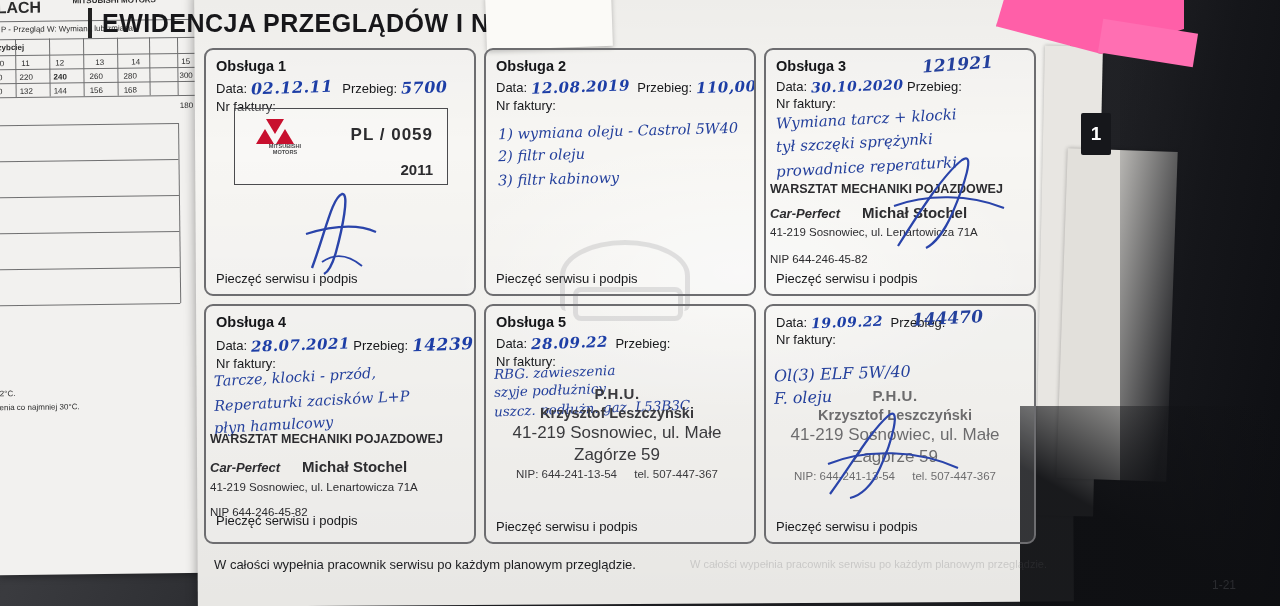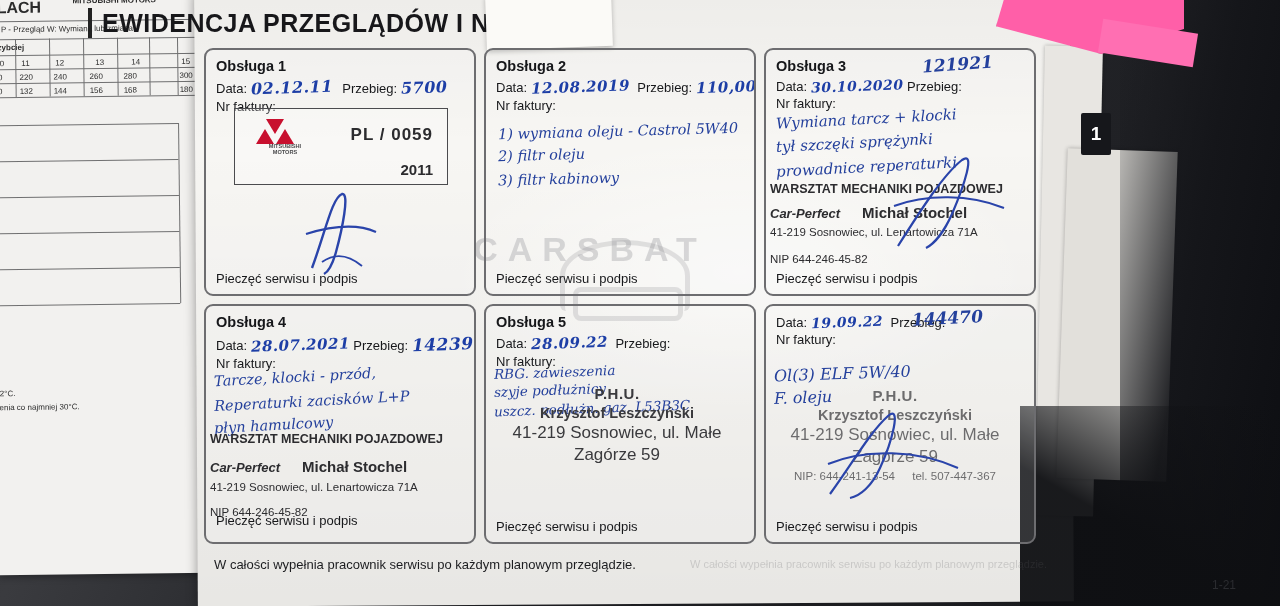"240" div.ls-text { font-weight: none -> bold }
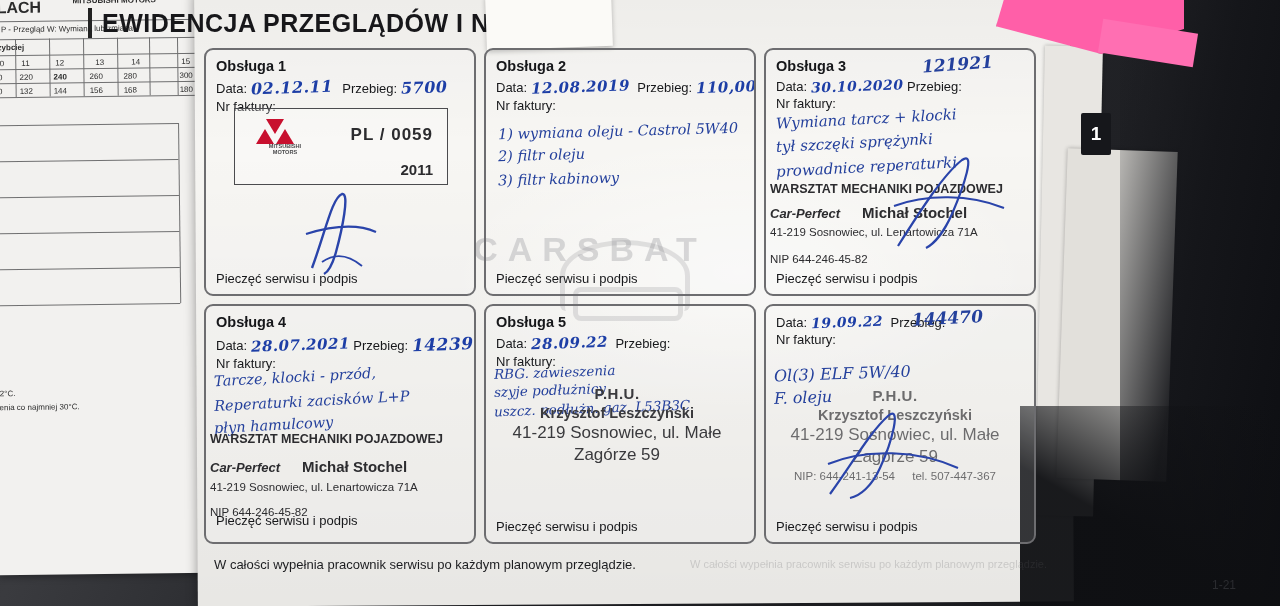"180" div.ls-text { top: 90px -> 106px }
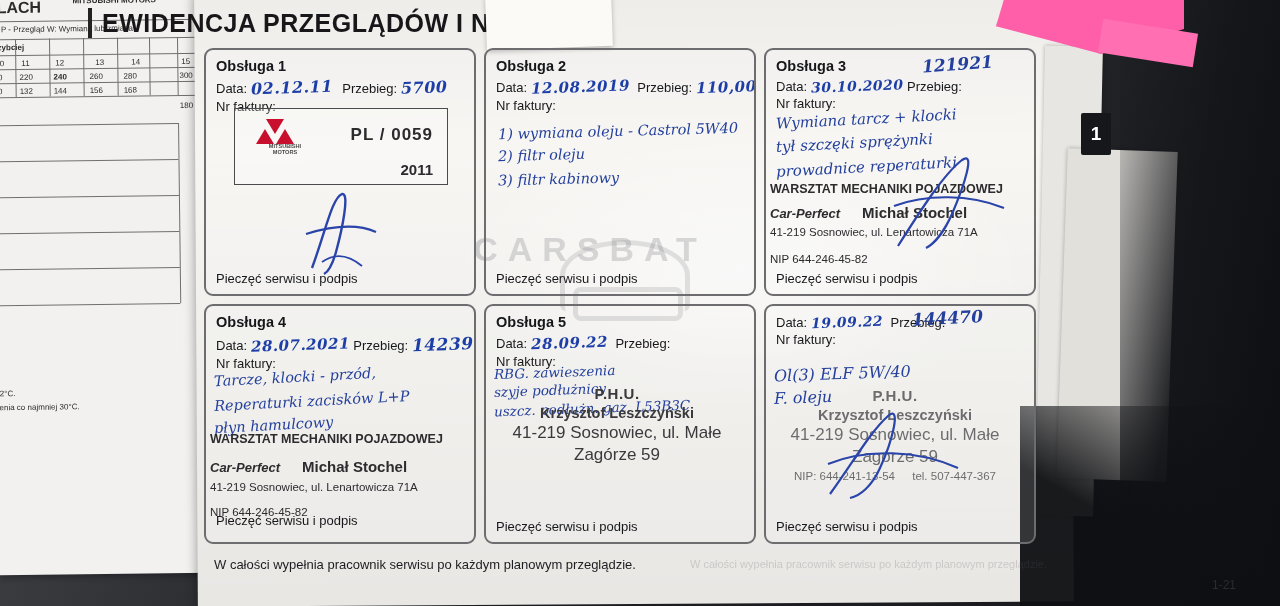"CARSBAT" div.watermark { html: <div>CARSBAT</div> -> none }
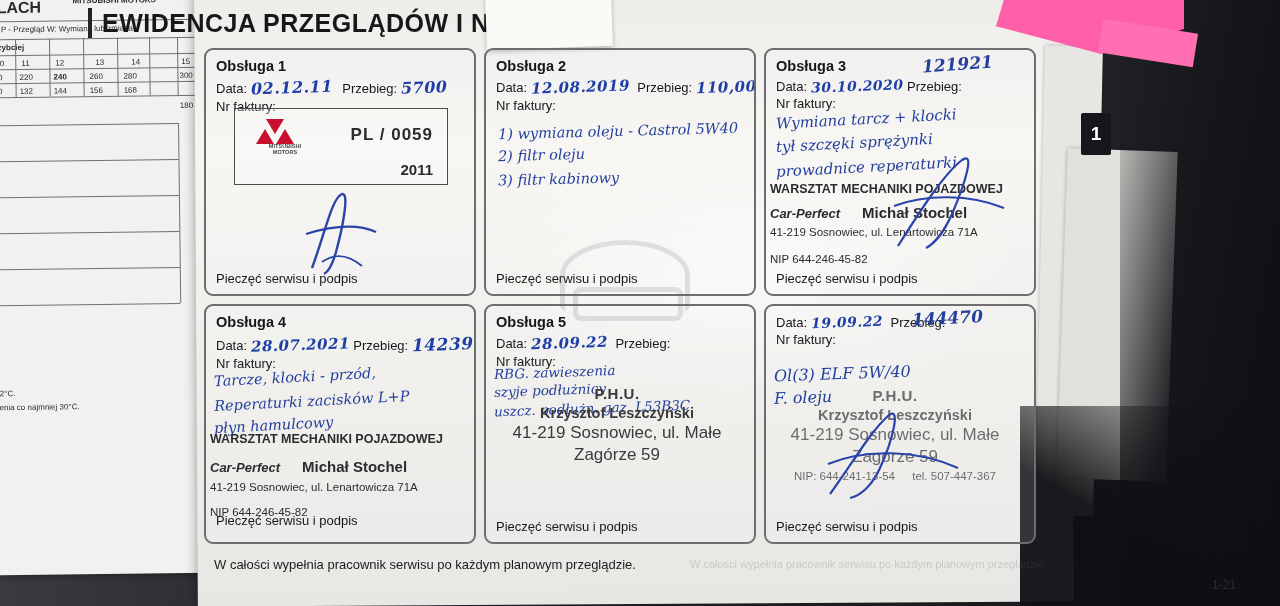"NIP: 644-241-13-54 tel. 507-447-367" div.phu-nip { html: none -> <div> <span>NIP: 644-241-13-54</span> <span>tel. 507-447-367</span> </div> }
